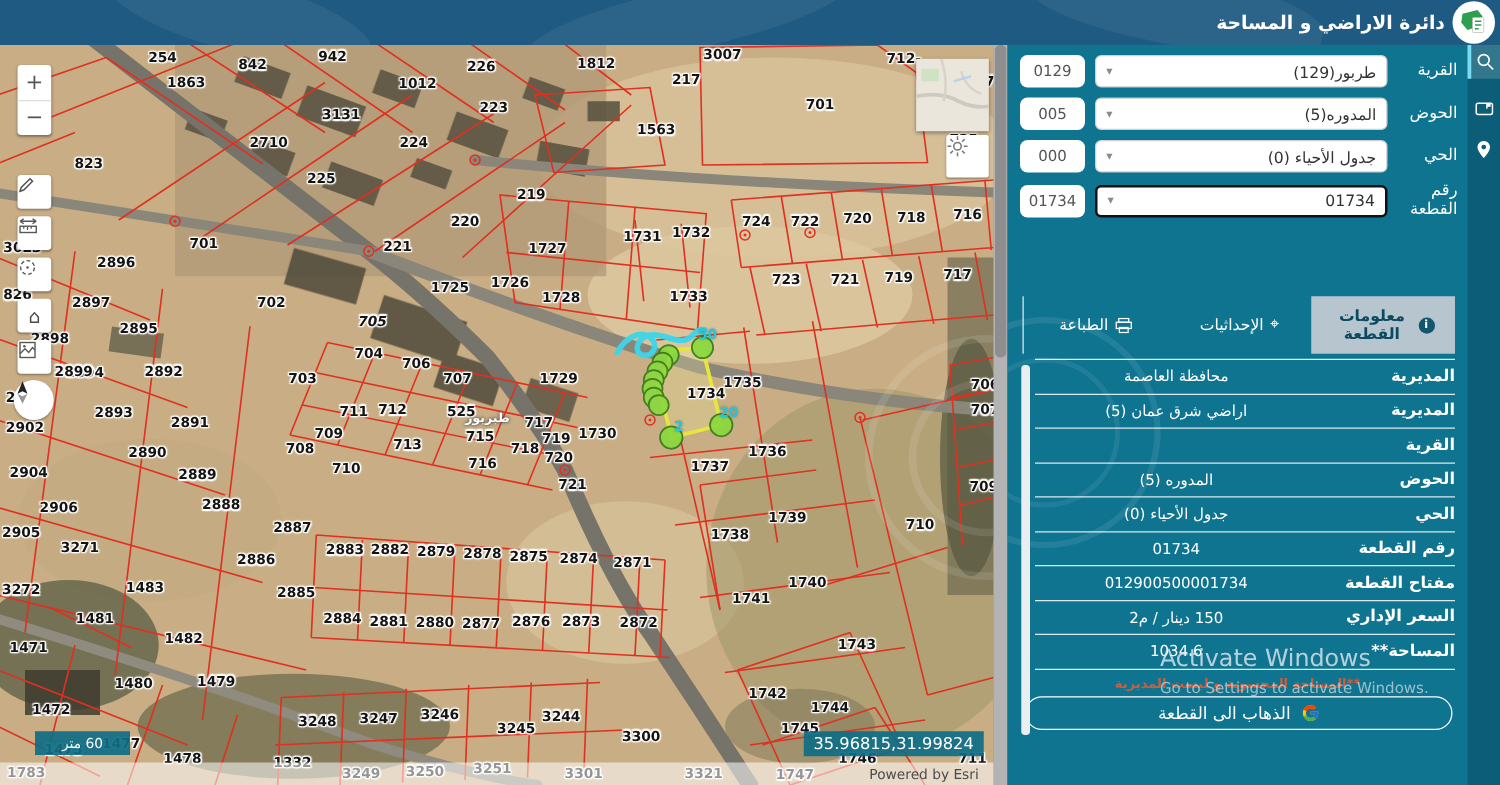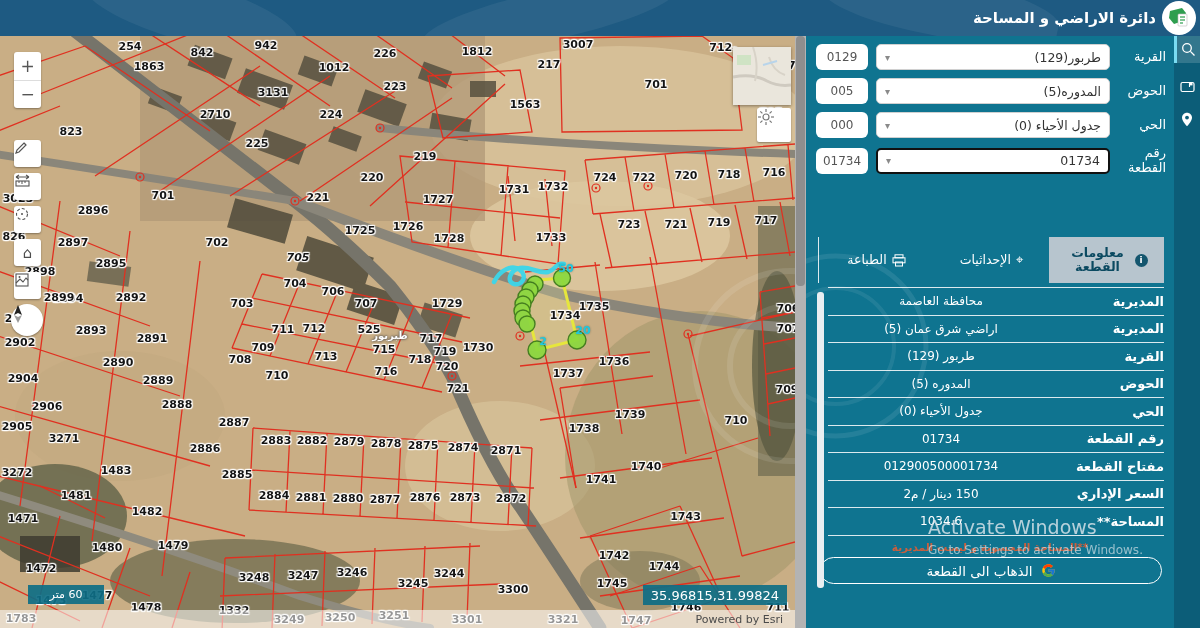"طربور (129)" span.info-value { html: <span>طربور (129)</span> -> none }
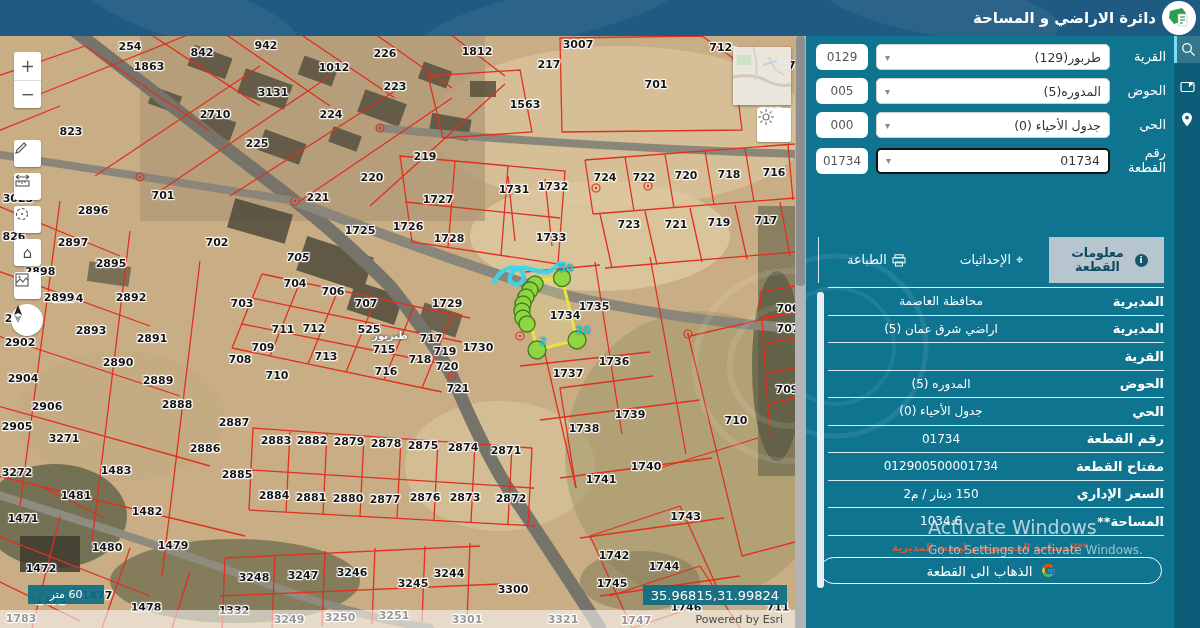"1745" div.map-label { left: 612px -> 640px }
